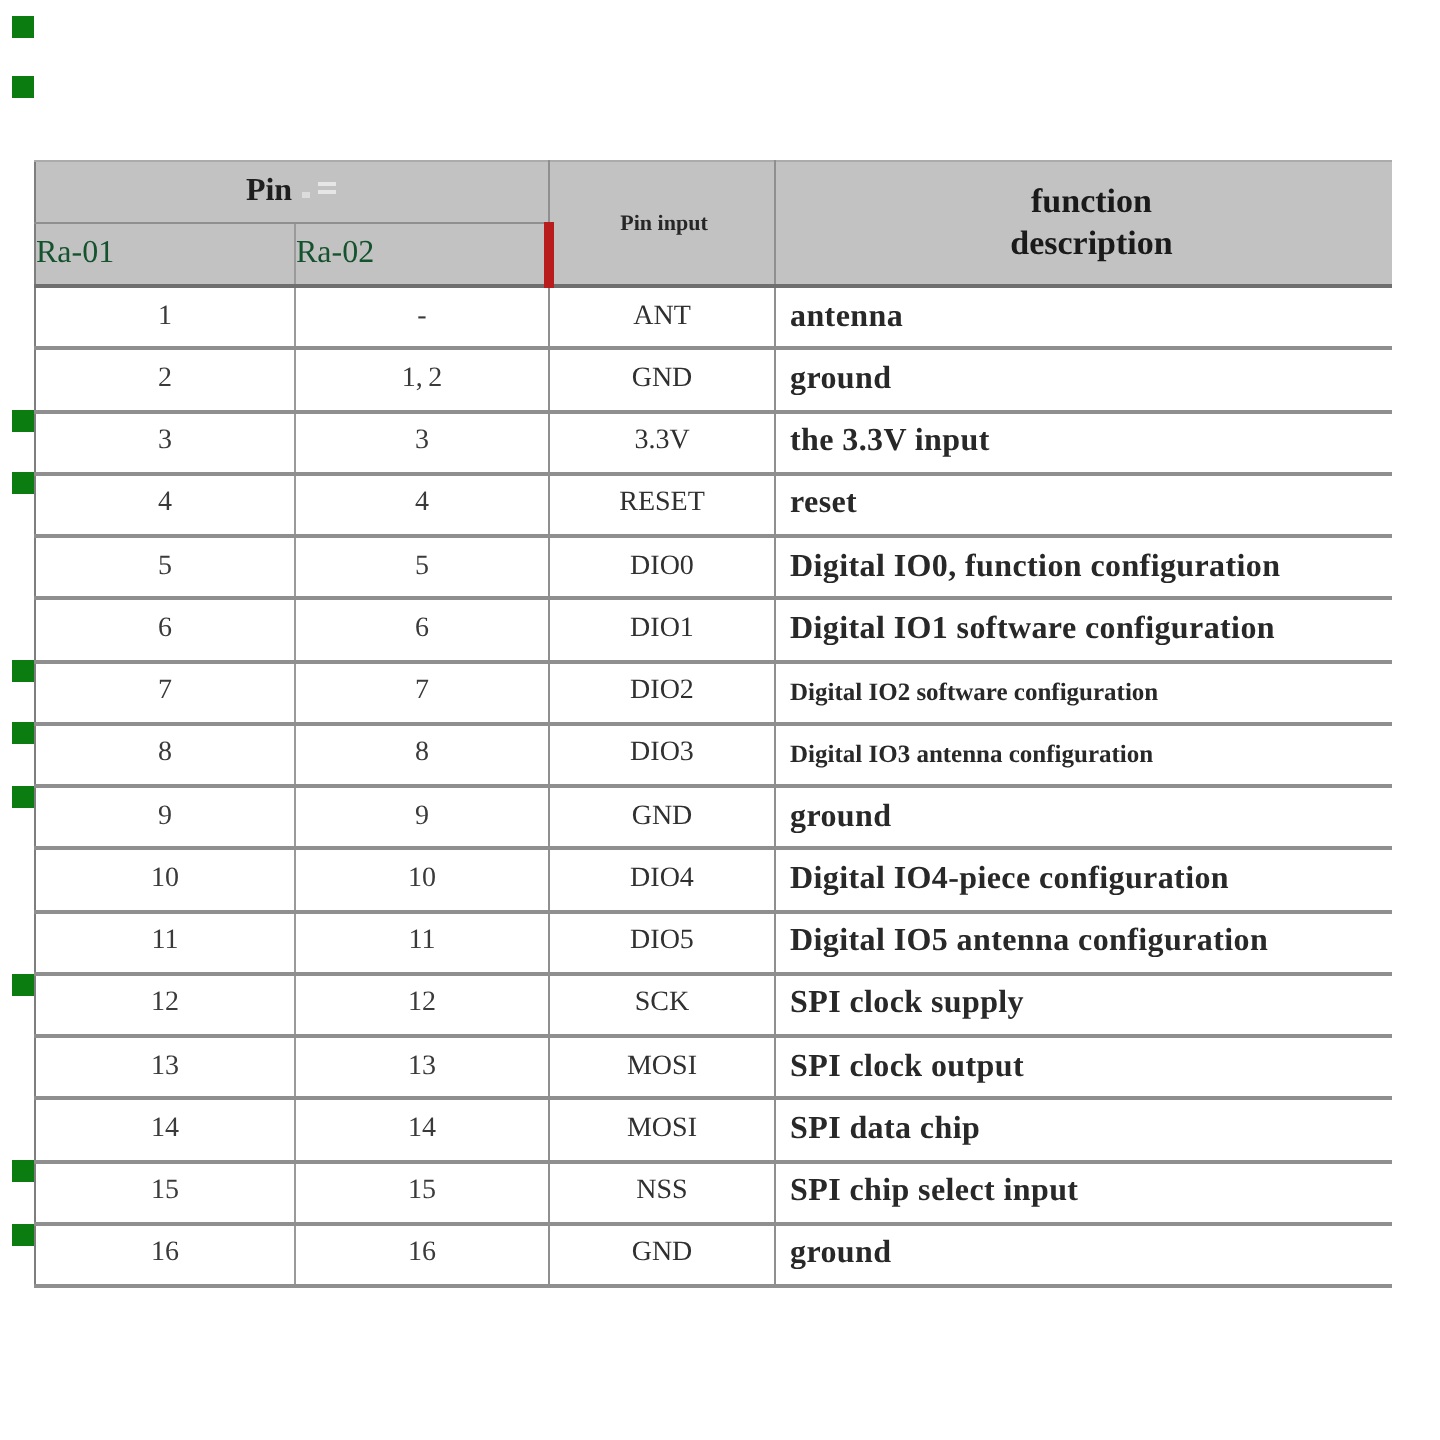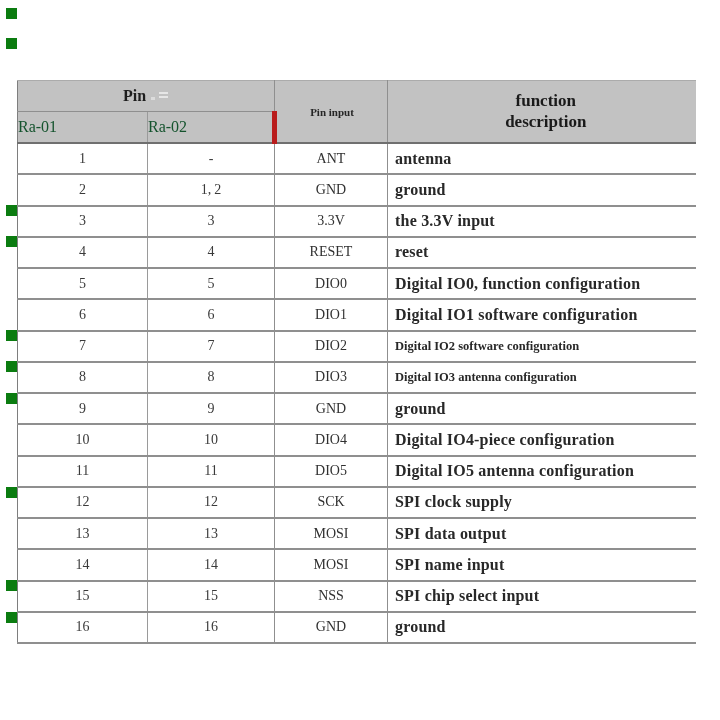"SPI data output" span { text: data -> clock }
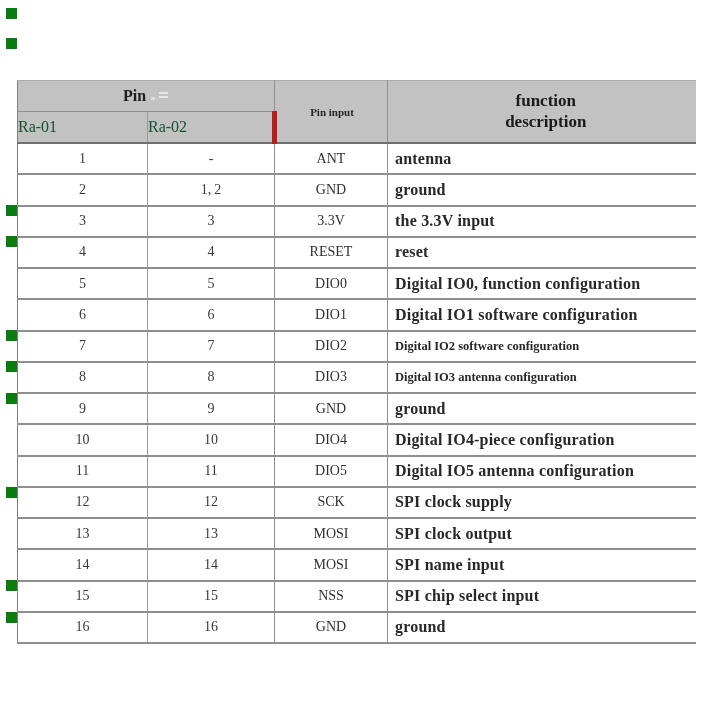"SPI name input" span { text: name input -> data chip }
